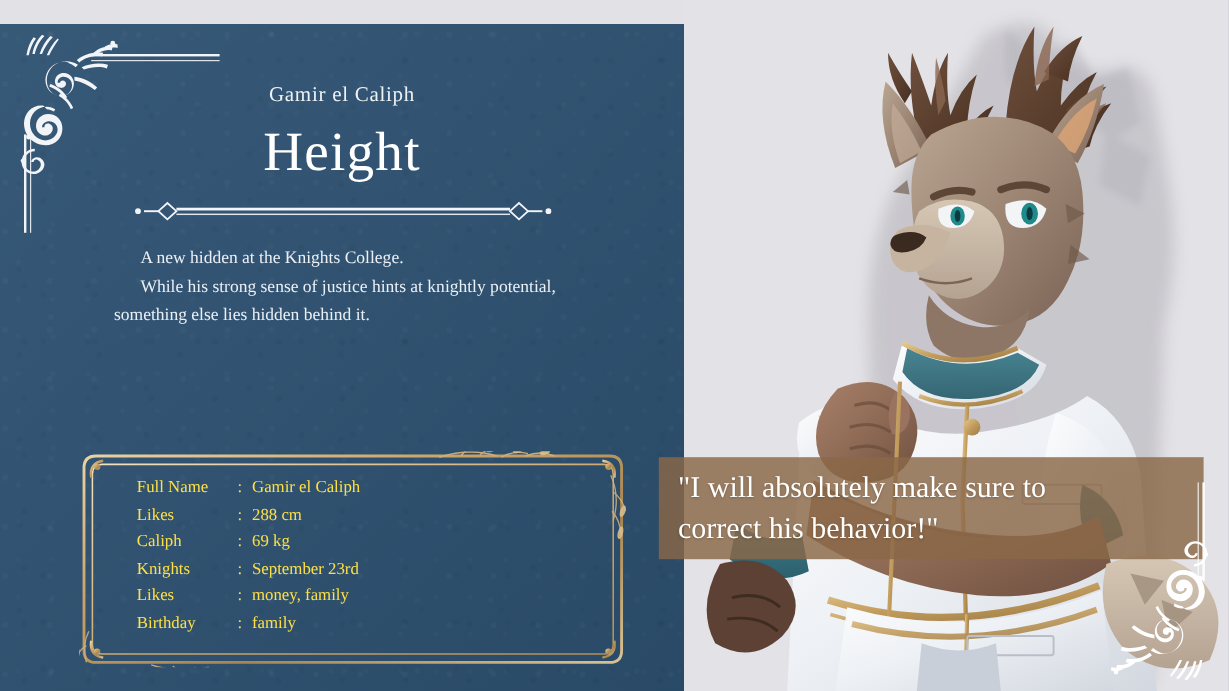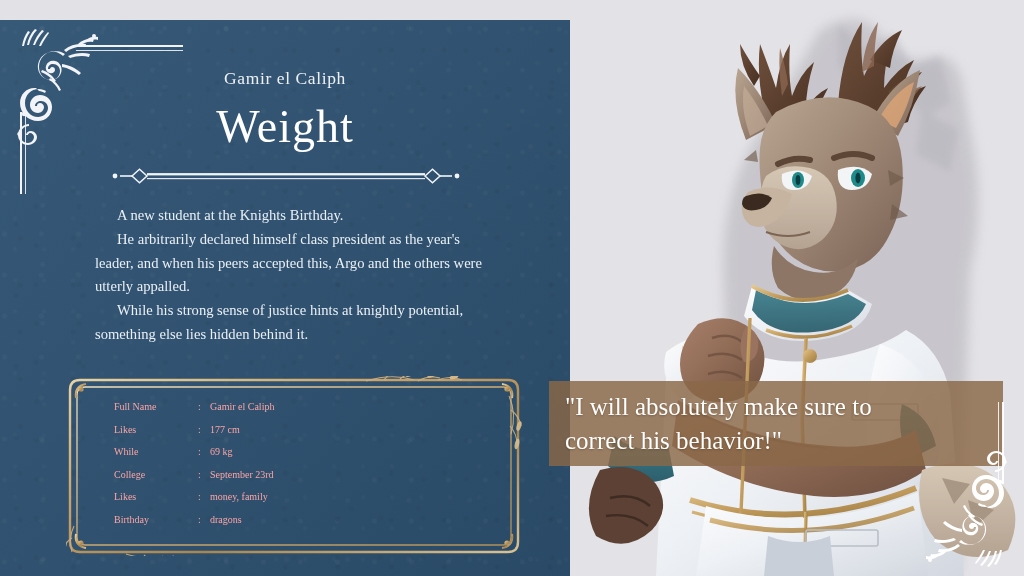"Weight" div { text: Weight -> Height }
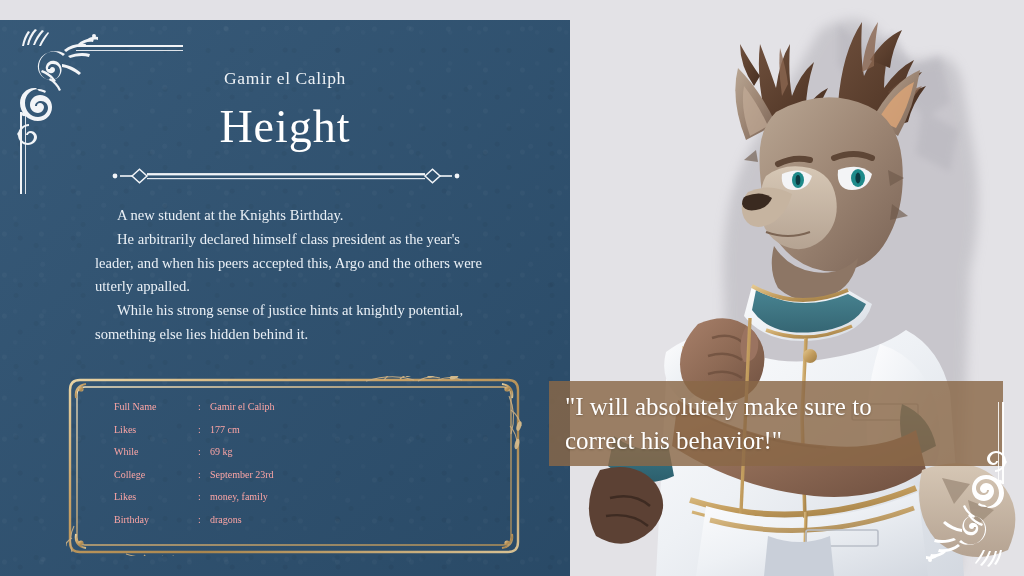"A new student at the" p { text: student at the Knights Birthday -> hidden at the Knights College }
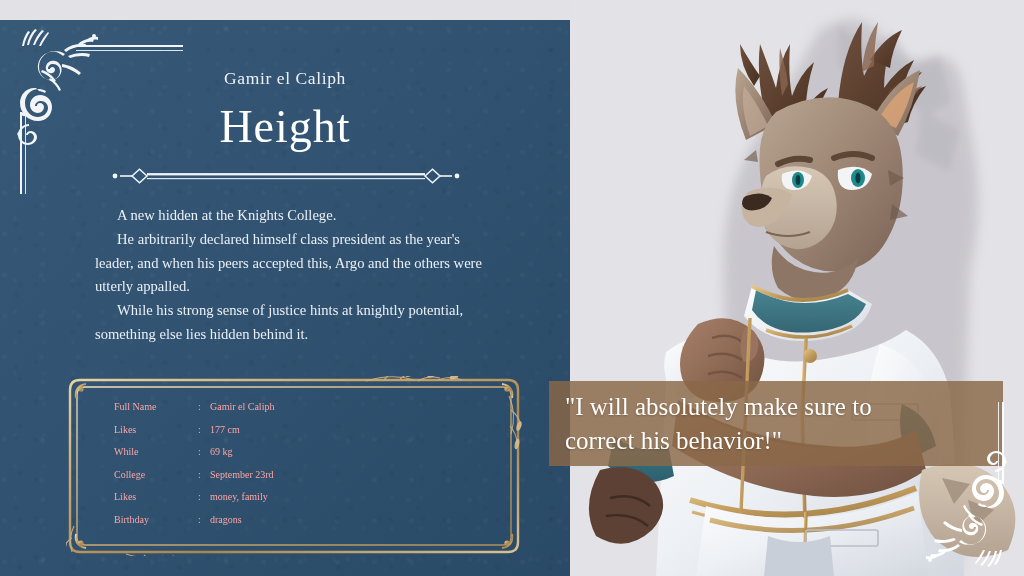"He arbitrarily declared himself class" p { html: <p>He arbitrarily declared himself class president as the year's leader, and when his peers accepted this, Argo and the others were utterly appalled.</p> -> none }
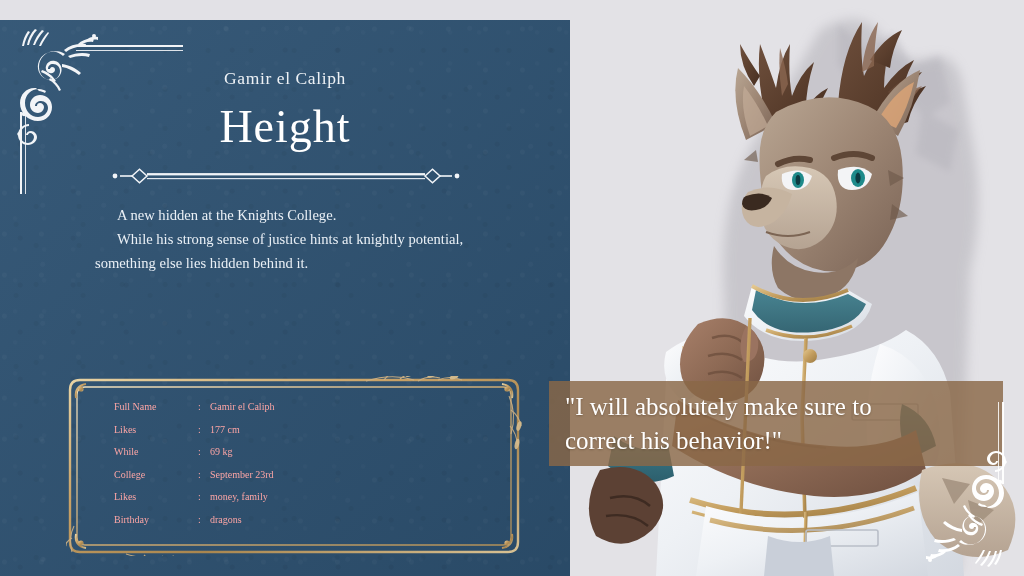"Full Name" #stats-list { color: #fca5a5 -> #fde047; font-size: 10px -> 14px }
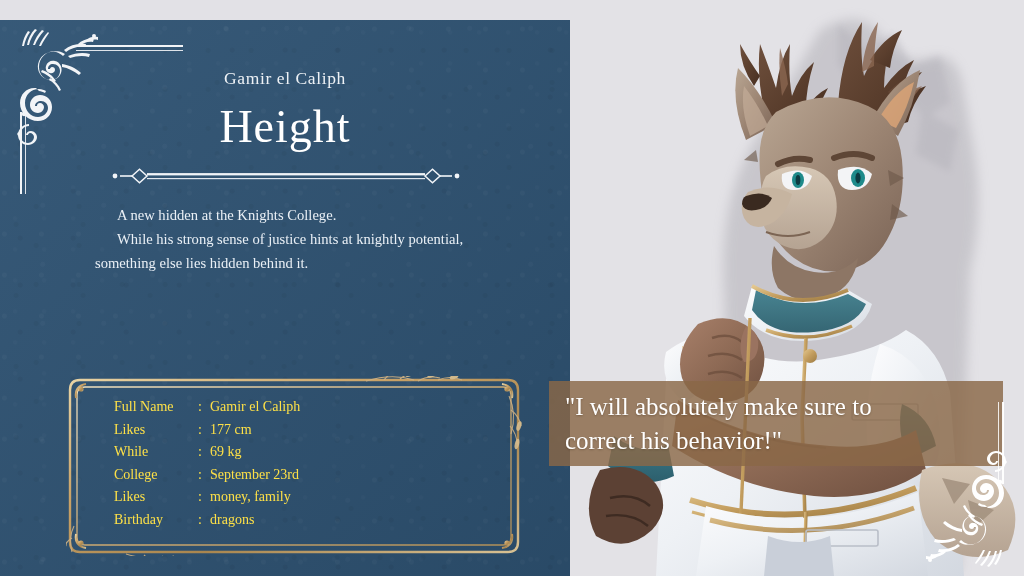"177 cm" span.stat-value { text: 177 -> 288 }
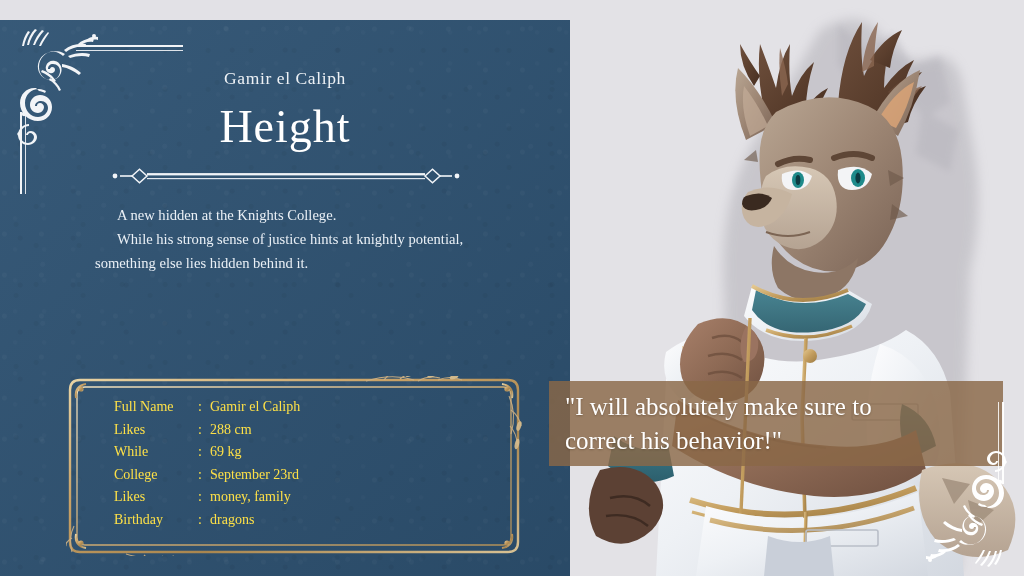"While" span.stat-label { text: While -> Caliph }
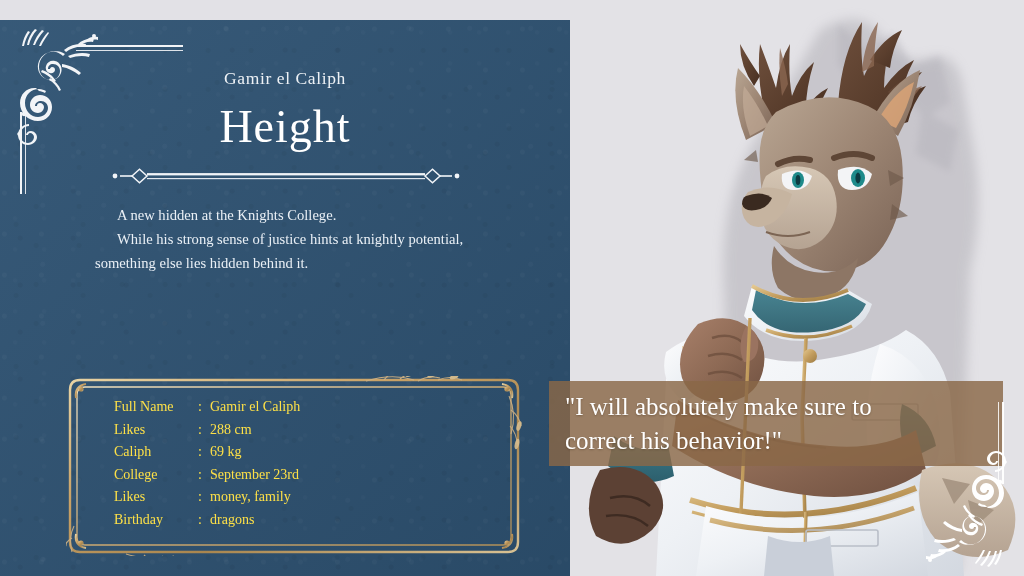"College" span.stat-label { text: College -> Knights }
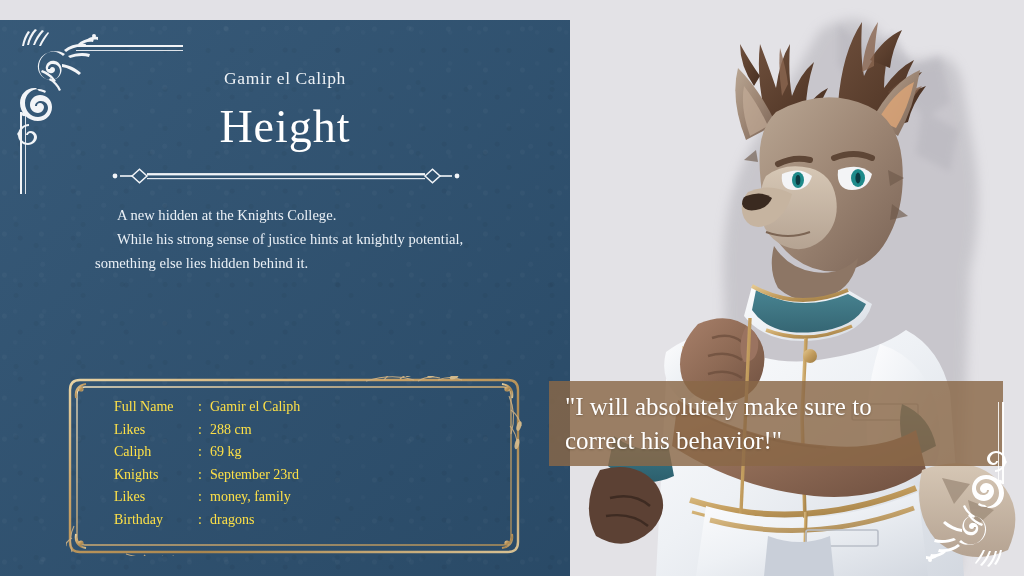"dragons" span.stat-value { text: dragons -> family }
